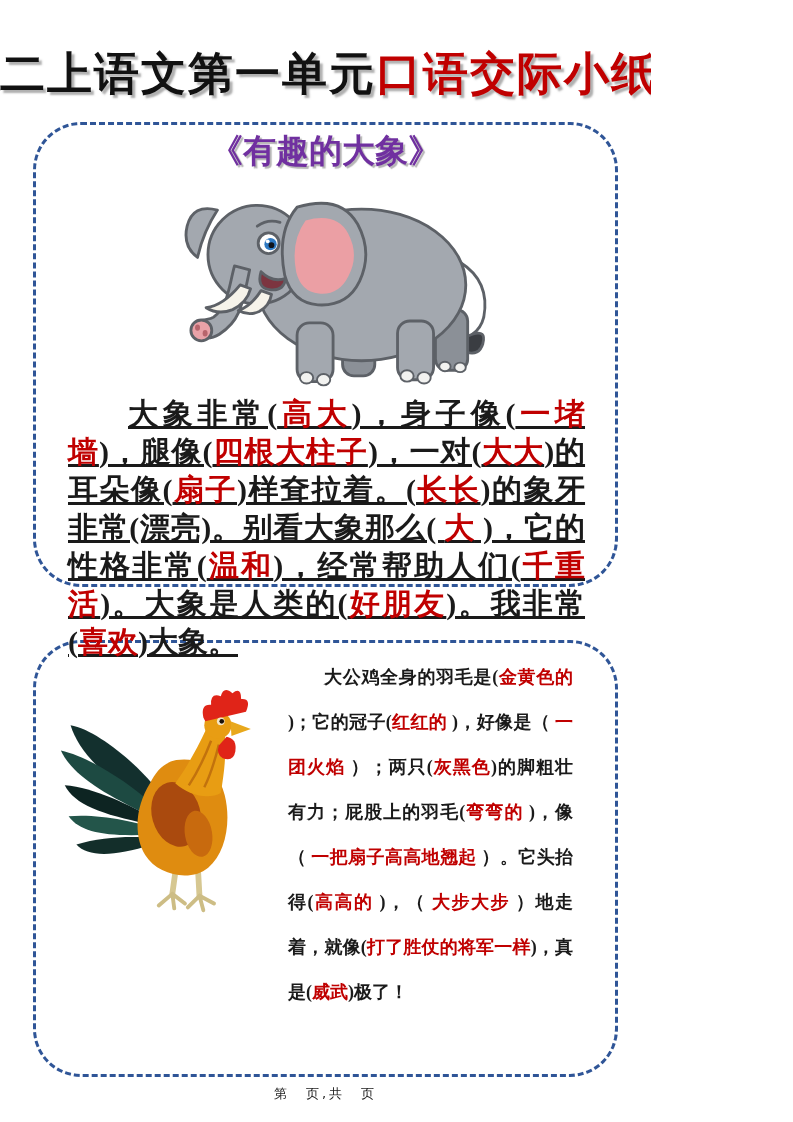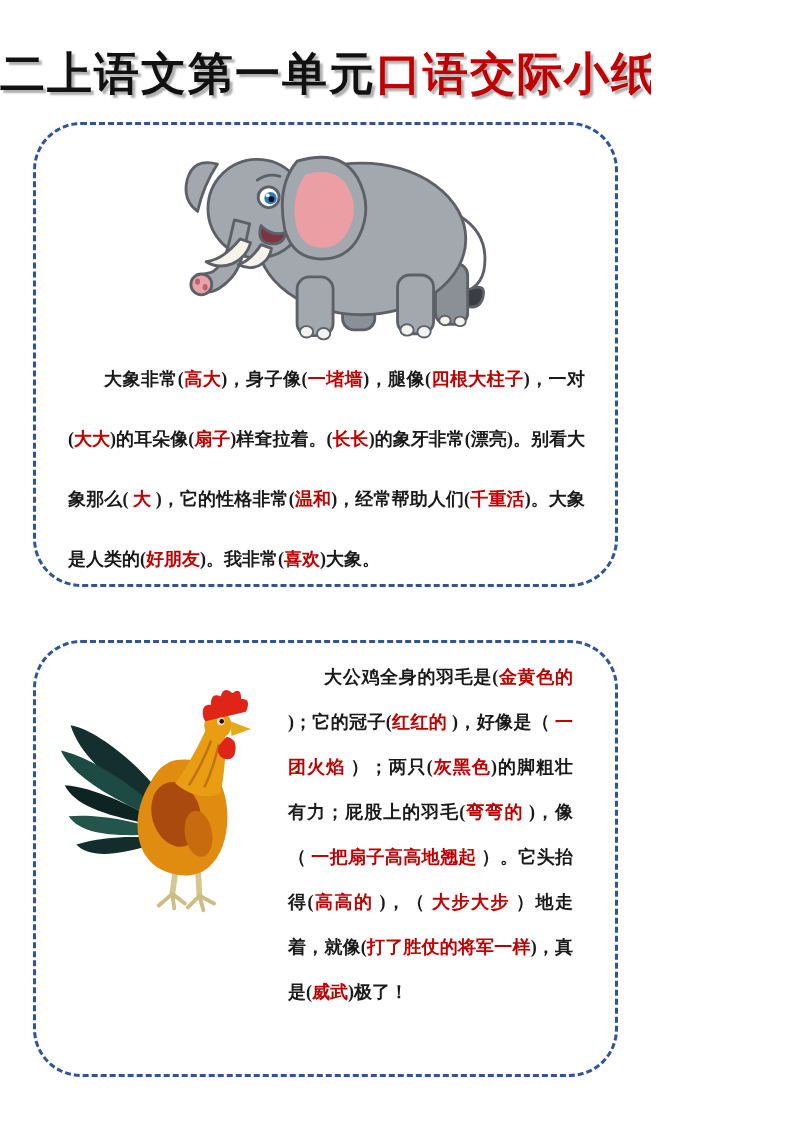"《有趣的大象》" h2.card-title { html: none -> <h2>《有趣的大象》</h2> }
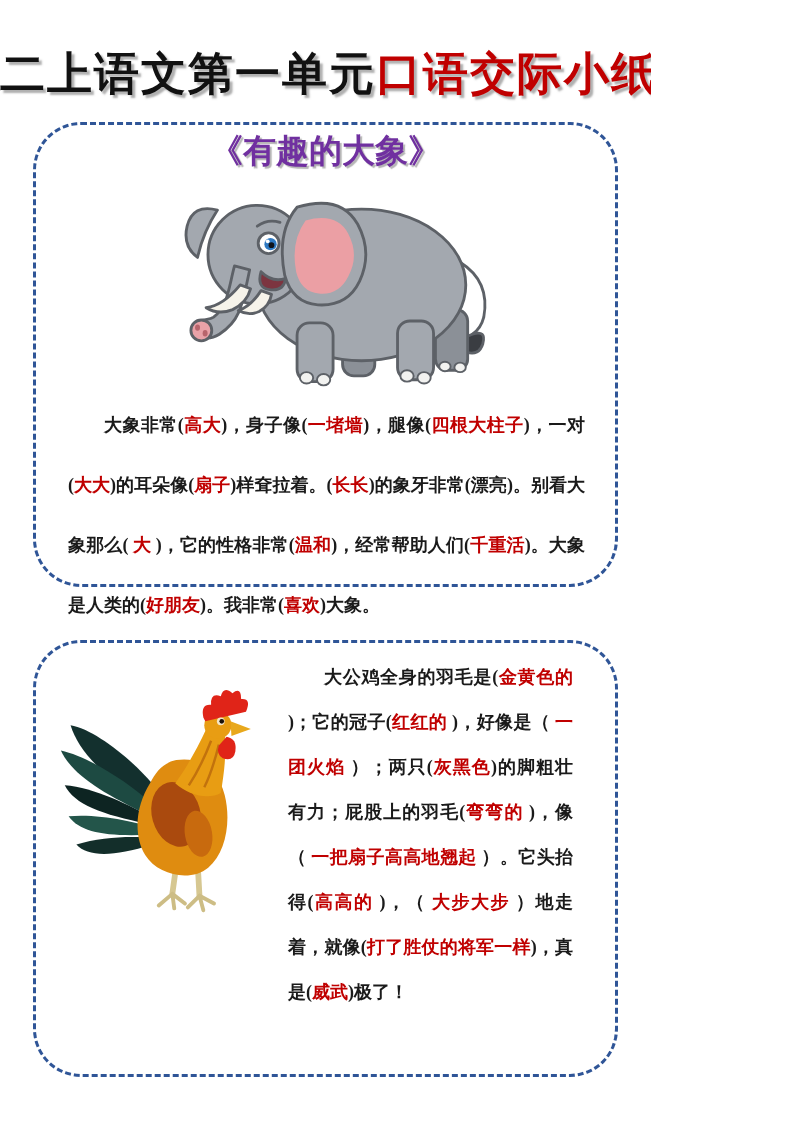"大象非常(高大)，身子像(一堵墙)，腿像(四根大柱子)，一对(大大)的耳朵像(扇" .para-elephant { font-size: 18px -> 30px; line-height: 60px -> 38px; text-decoration: none -> underline }
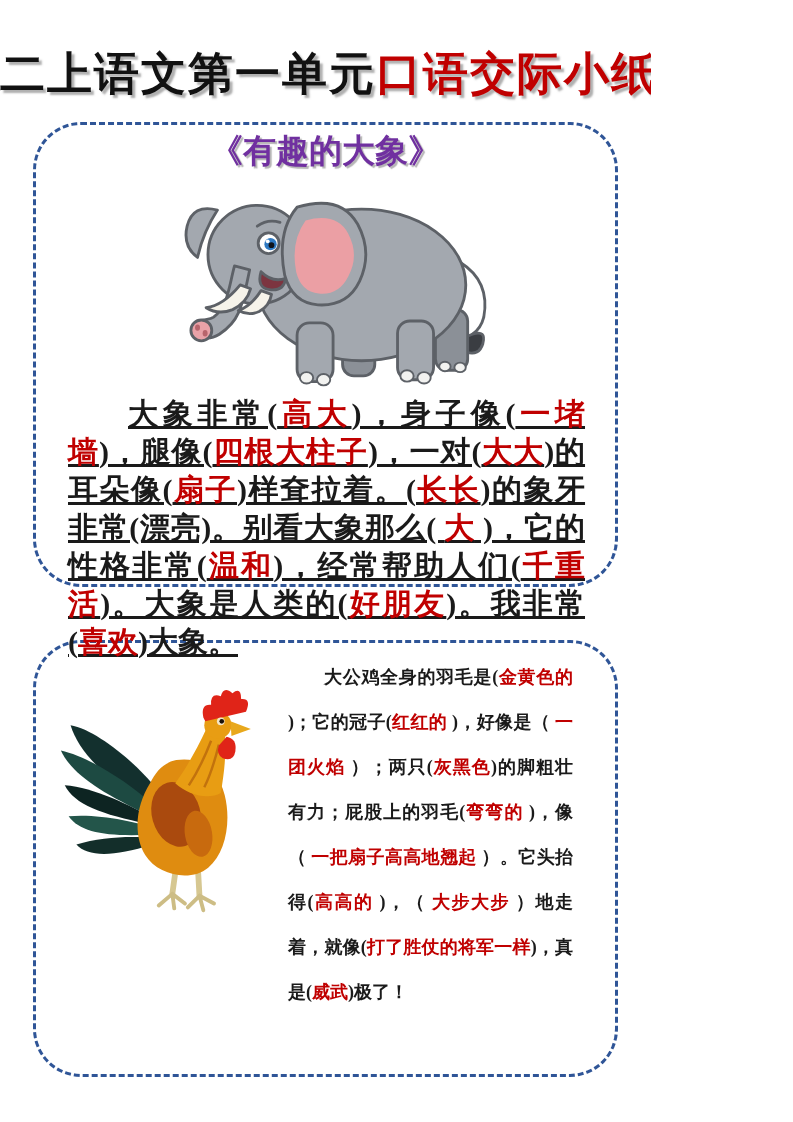"第 页,共 页" div.footer { html: none -> <div>第 页,共 页</div> }
